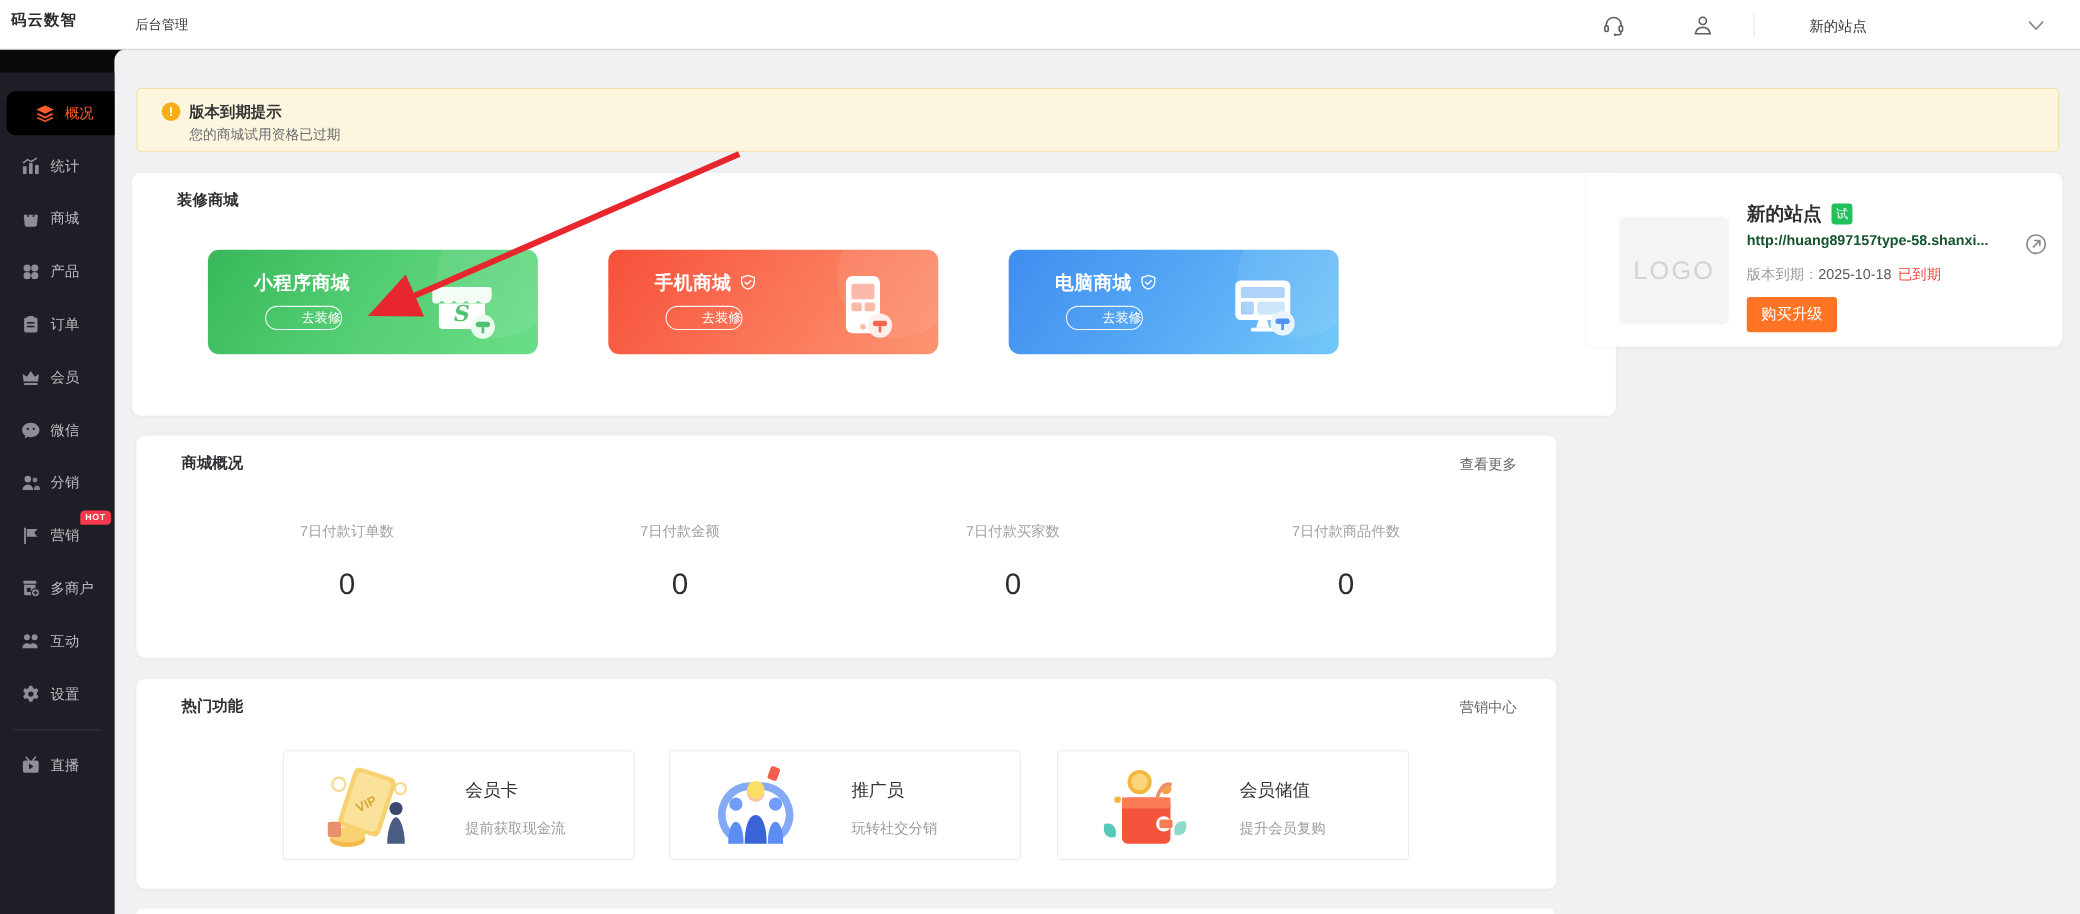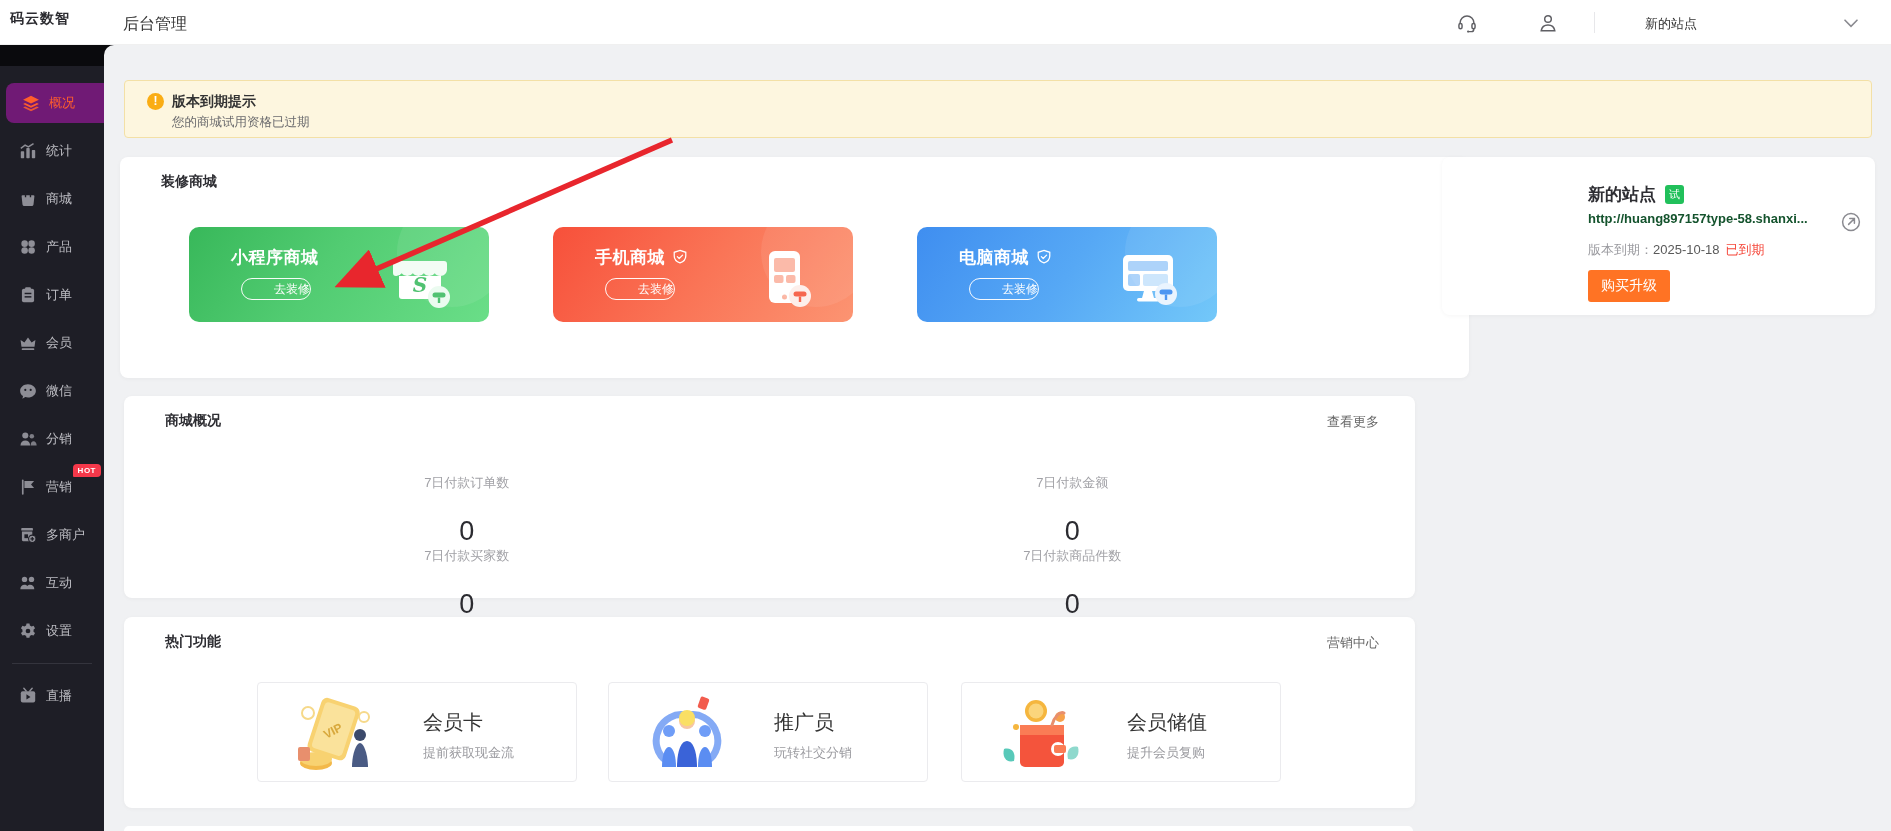"后台管理" .logo-sub { font-size: 16px -> 12px }
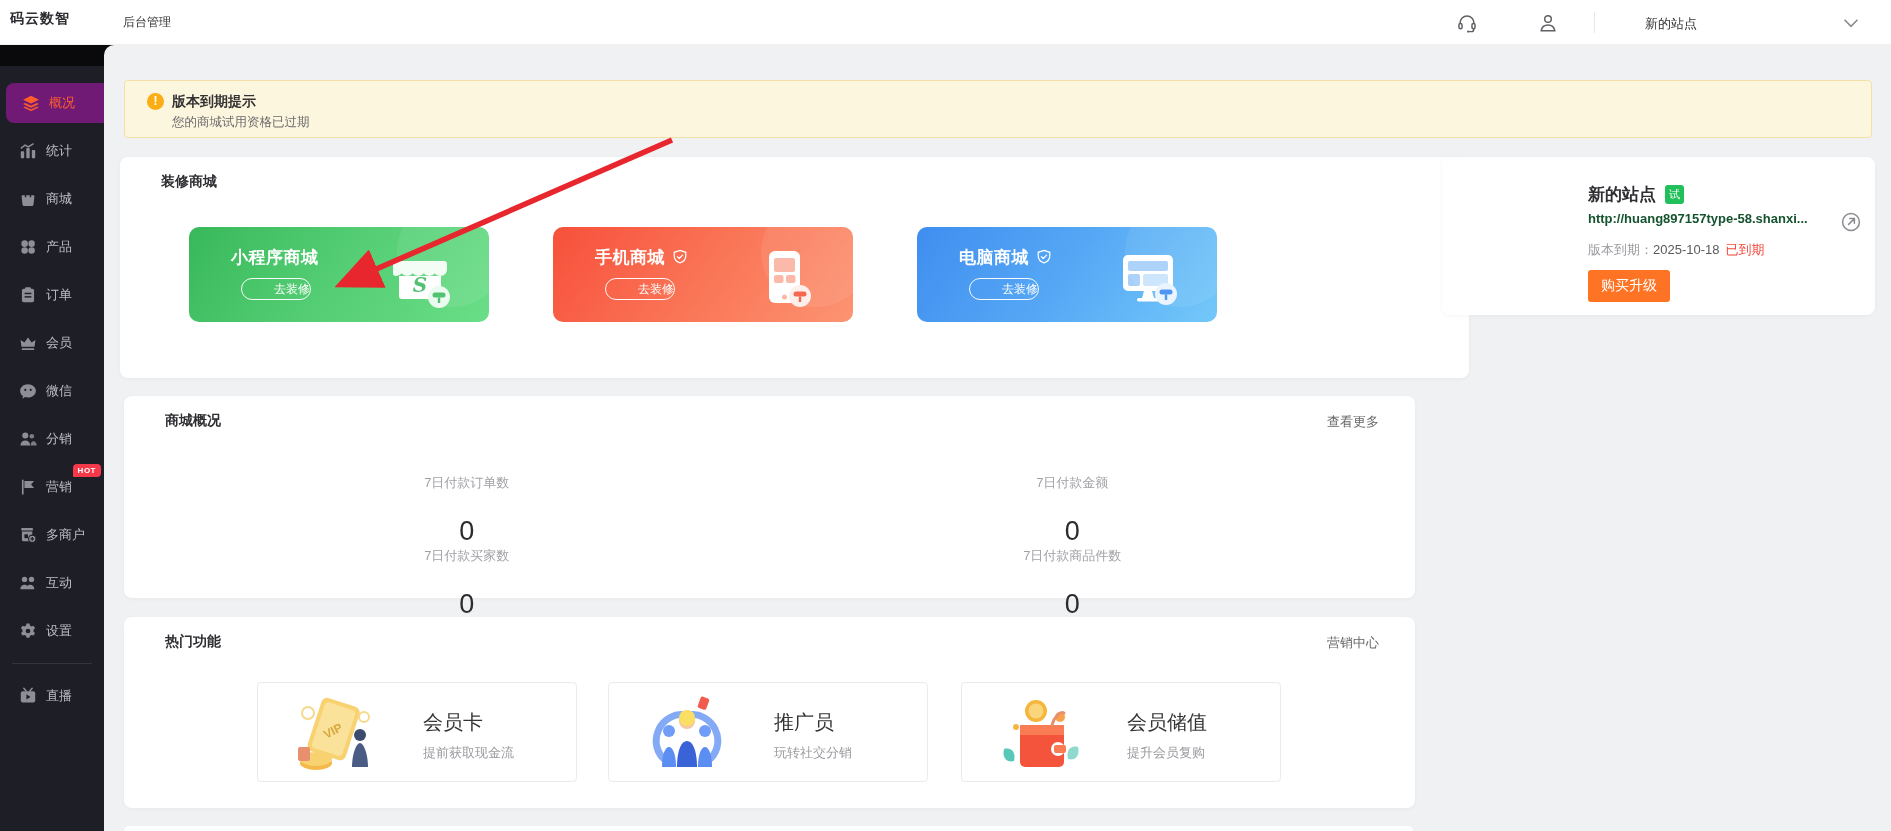"概况" .side-item.active { background: #701a75 -> #000000; padding-left: 16px -> 26px }
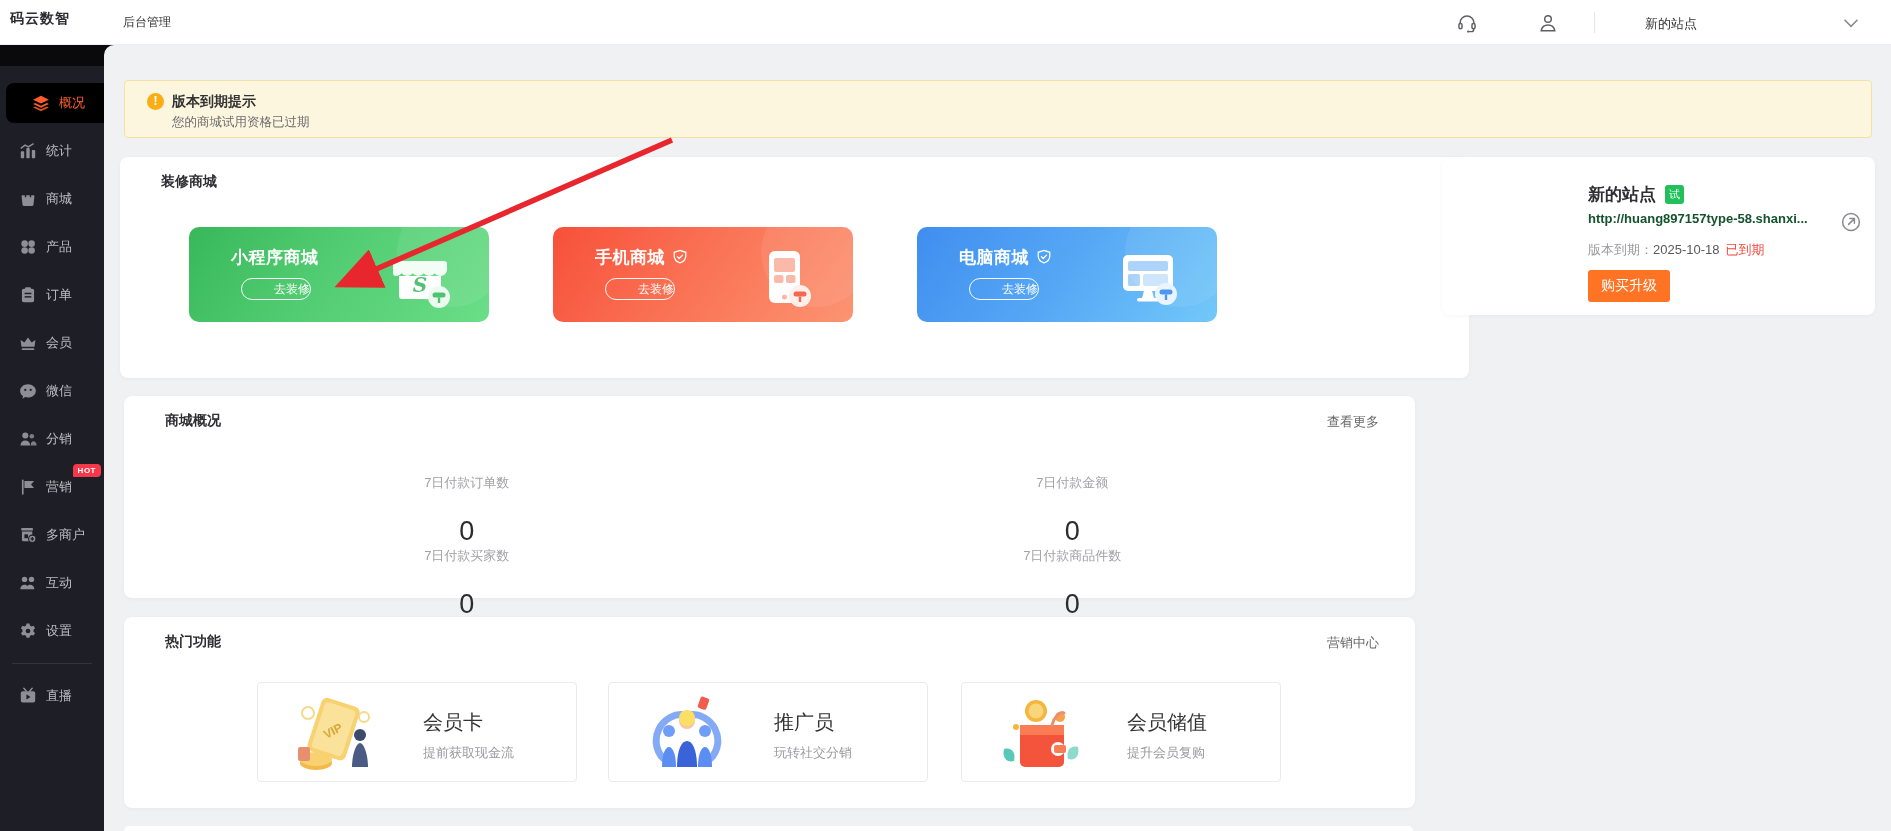"LOGO" div.logo-box { html: none -> <div>LOGO</div> }
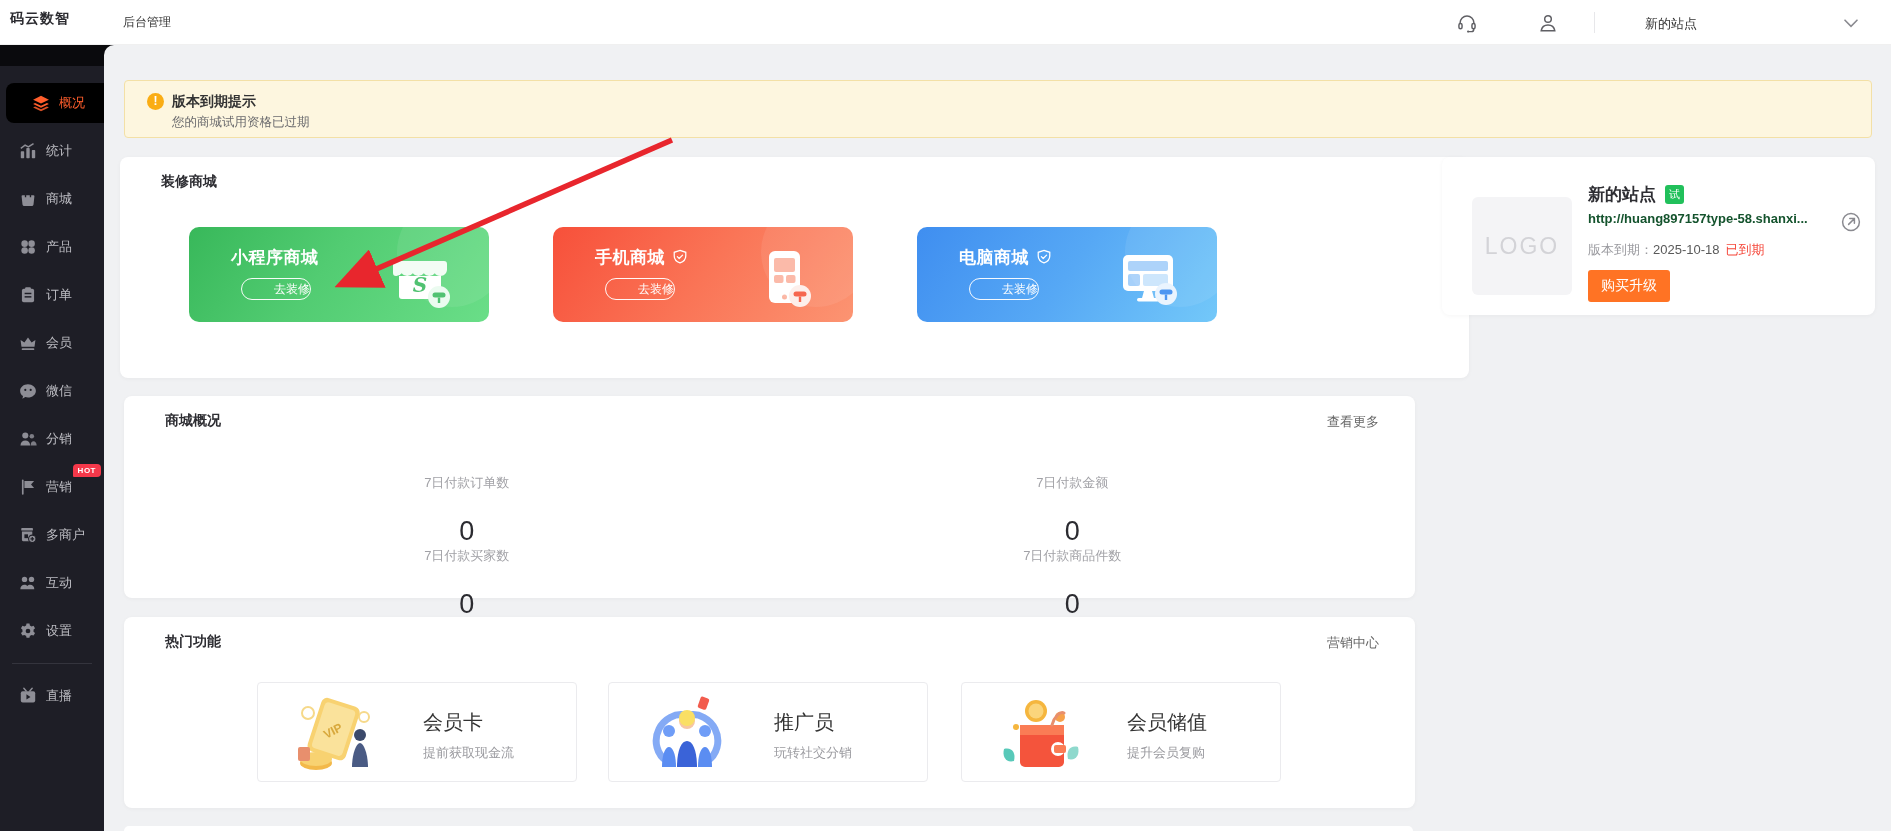"7日付款订单数" .stats-grid { grid-template-columns: repeat(2,1fr) -> repeat(4,1fr) }
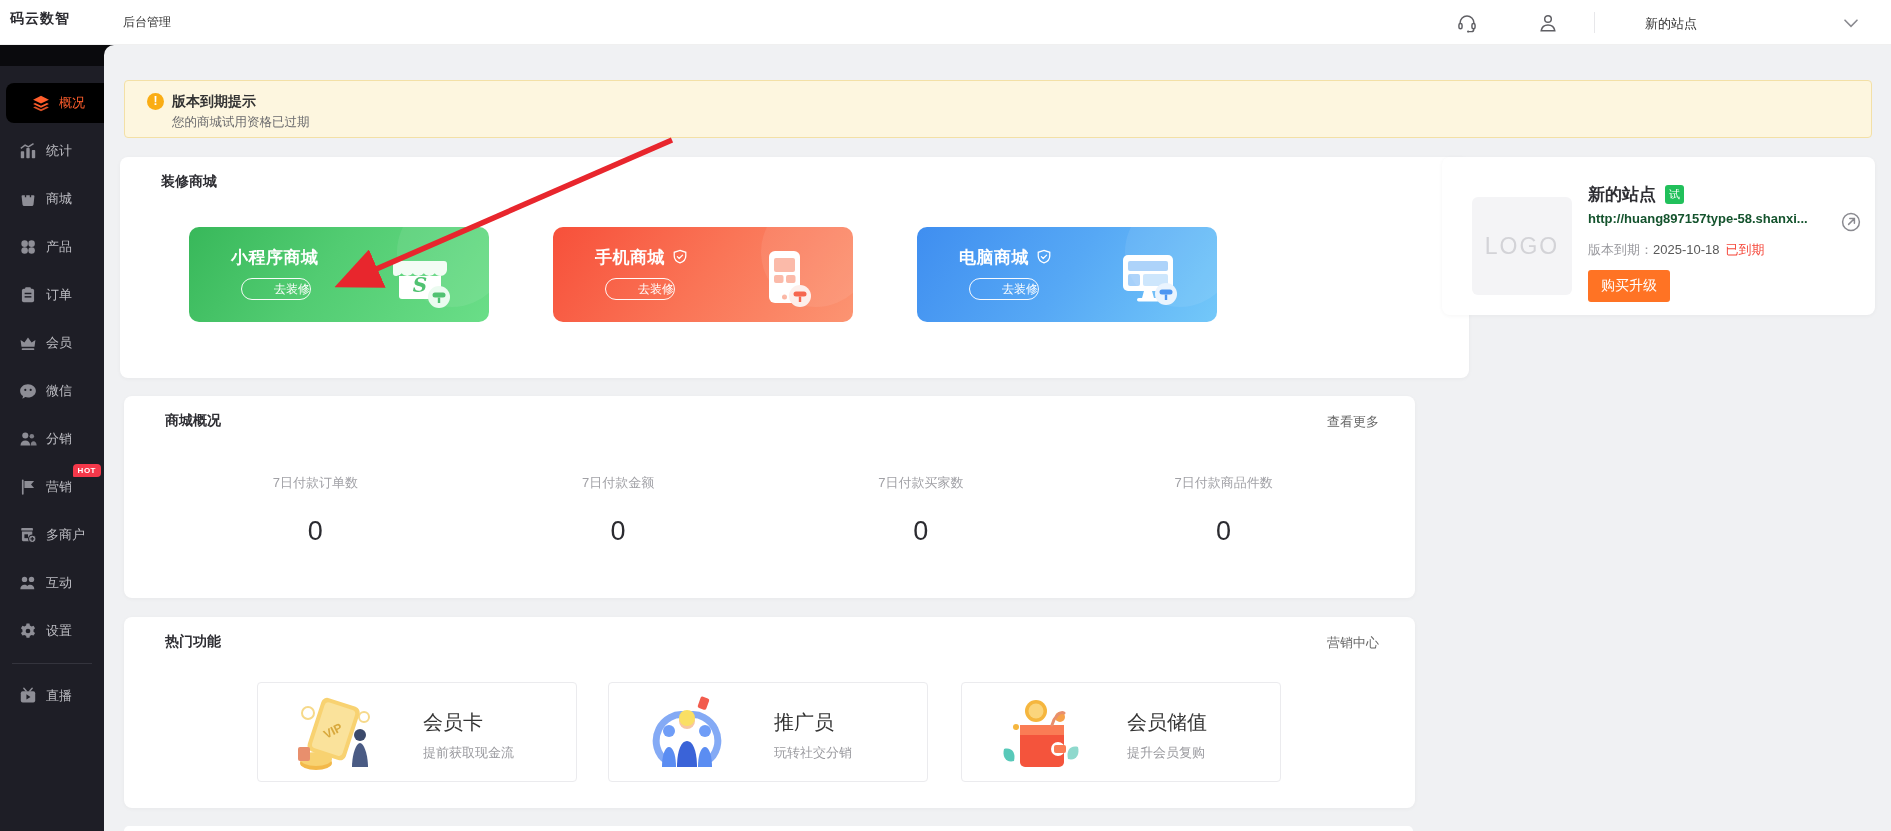"会员卡" .hot-title { font-size: 20px -> 16px }
